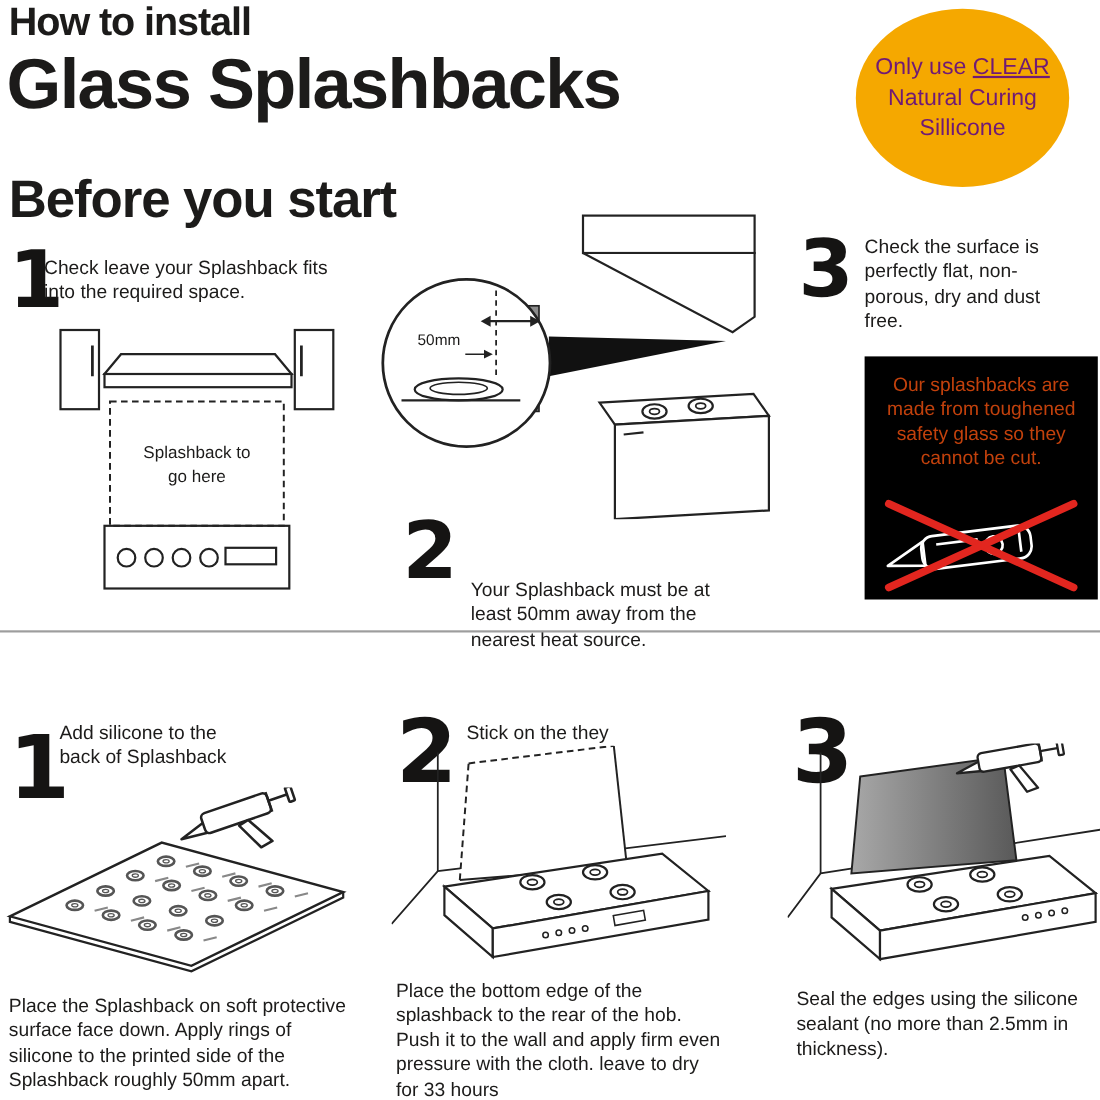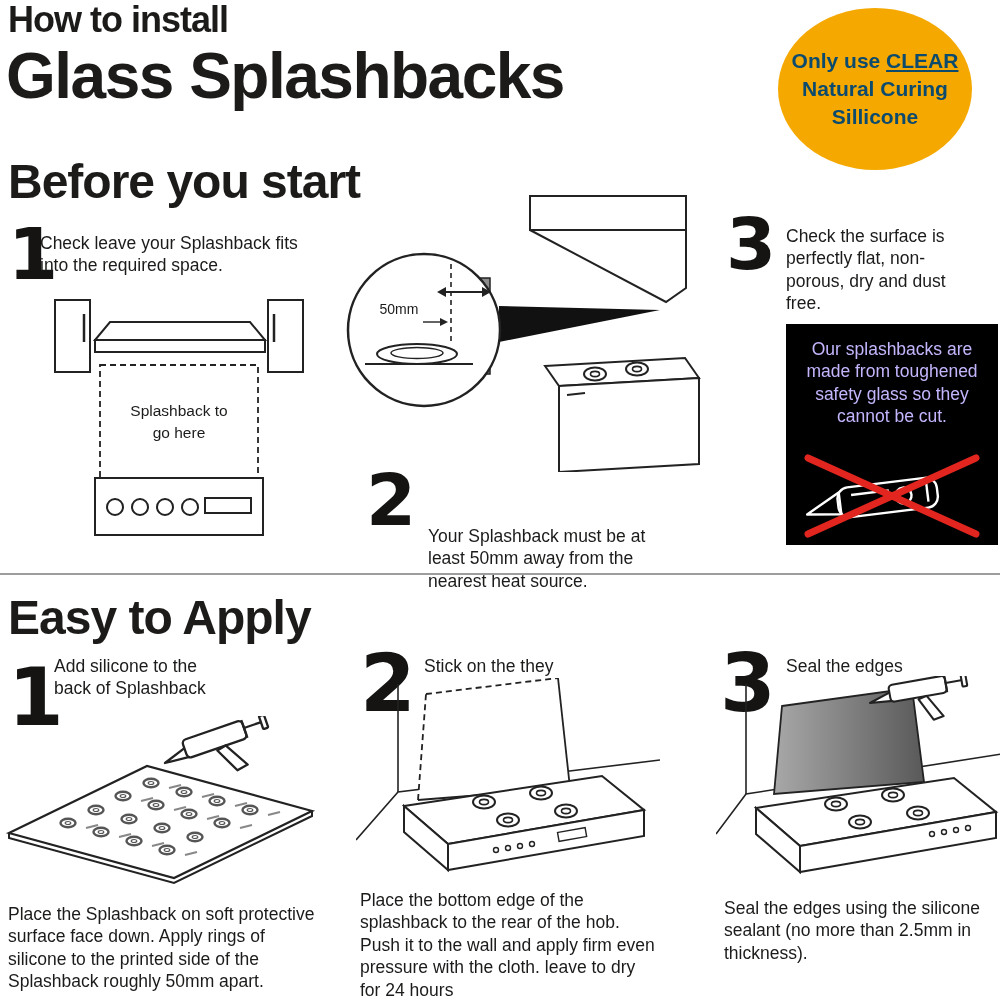"Only use CLEAR" .badge { color: #0c4a6e -> #701a75; font-weight: bold -> normal }
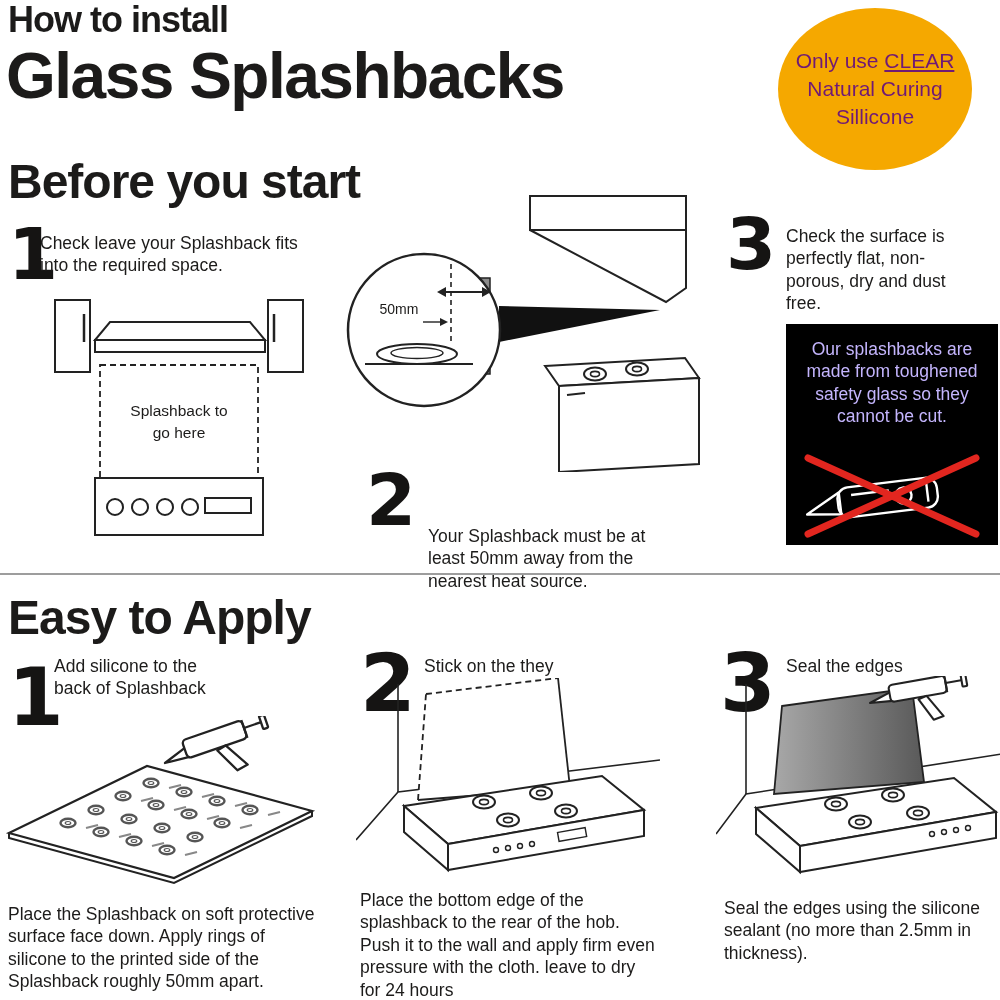"Check the surface is perfectly" div.abs { margin-top: 12px -> none }
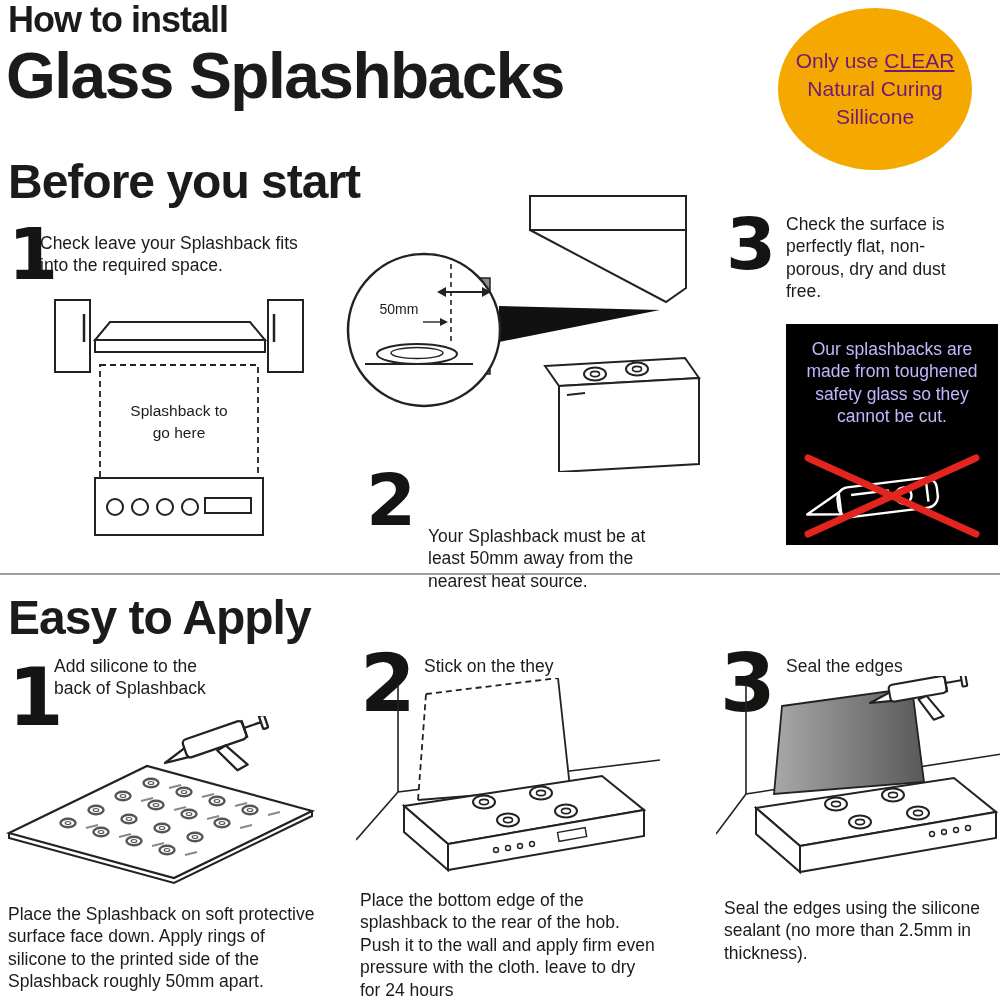"Our splashbacks are made from" .warn { color: #c4b5fd -> #c2410c }
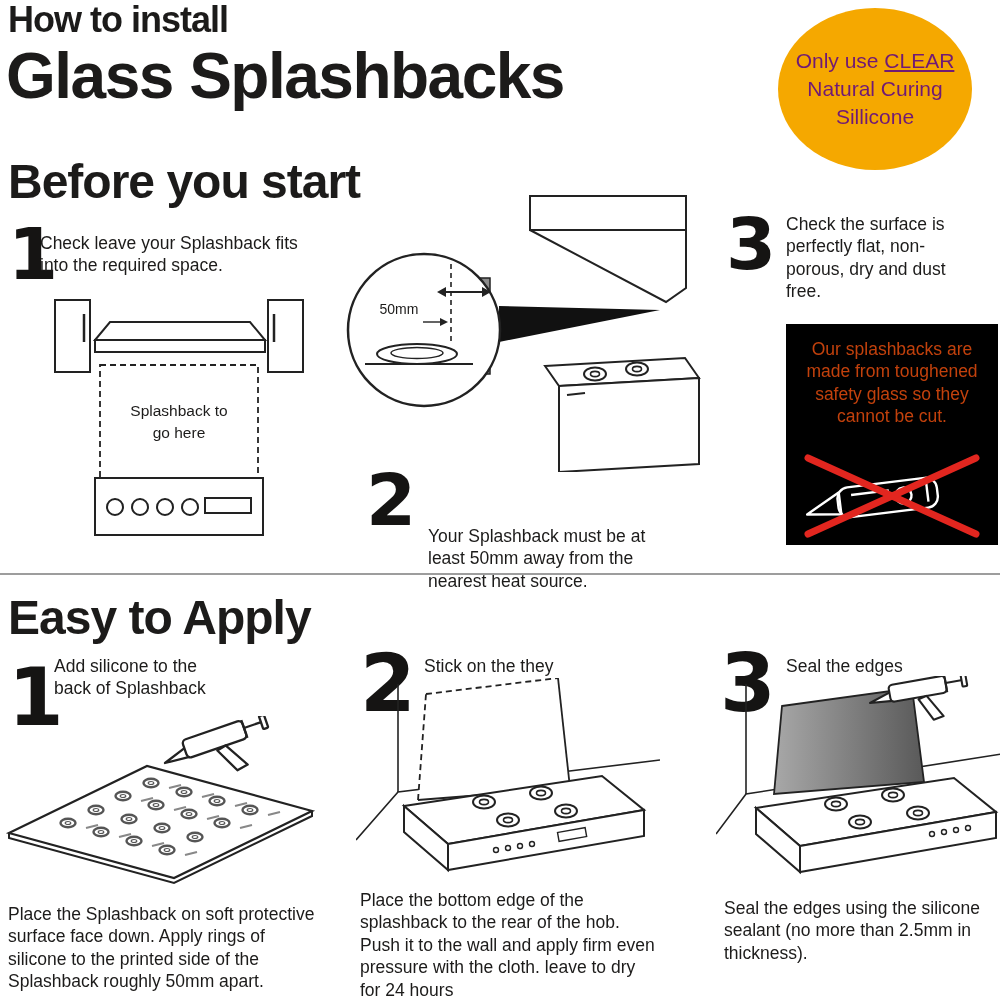"Easy to Apply" div.abs { html: <div>Easy to Apply</div> -> none }
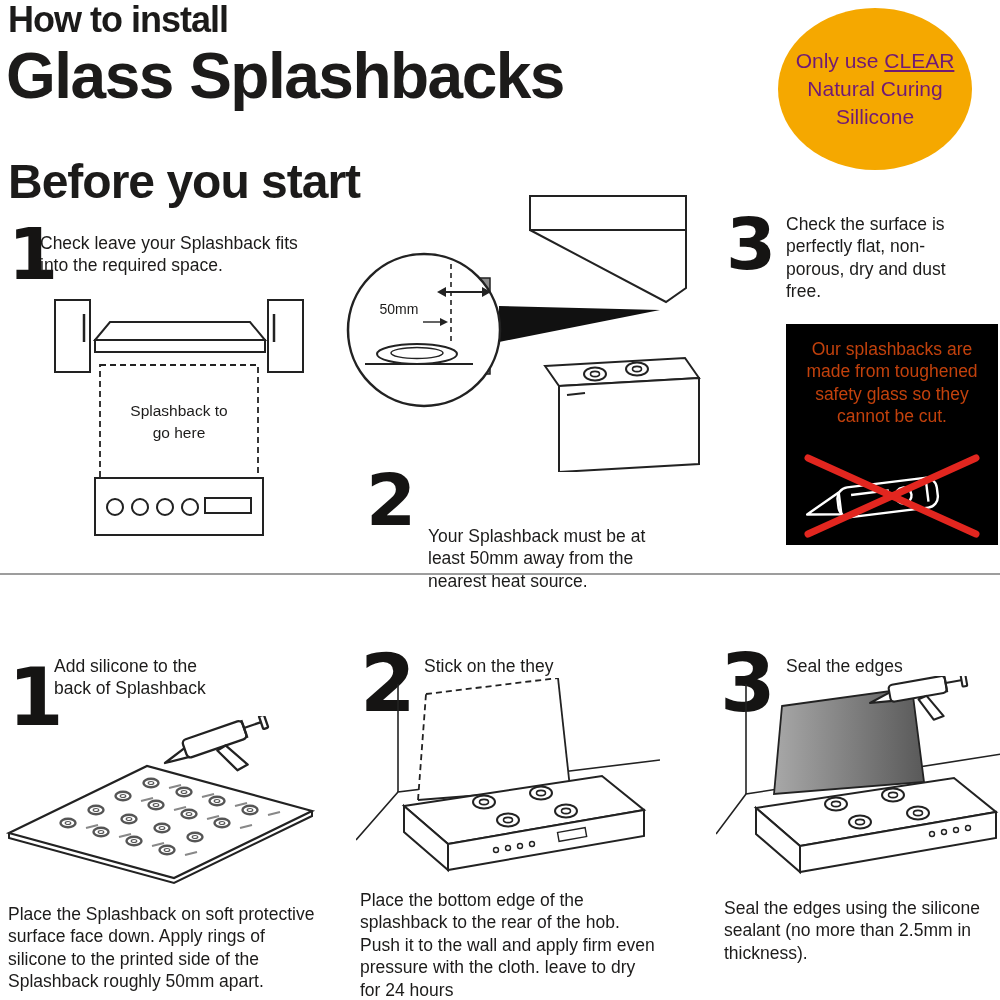"Seal the edges" div.abs { html: <div>Seal the edges</div> -> none }
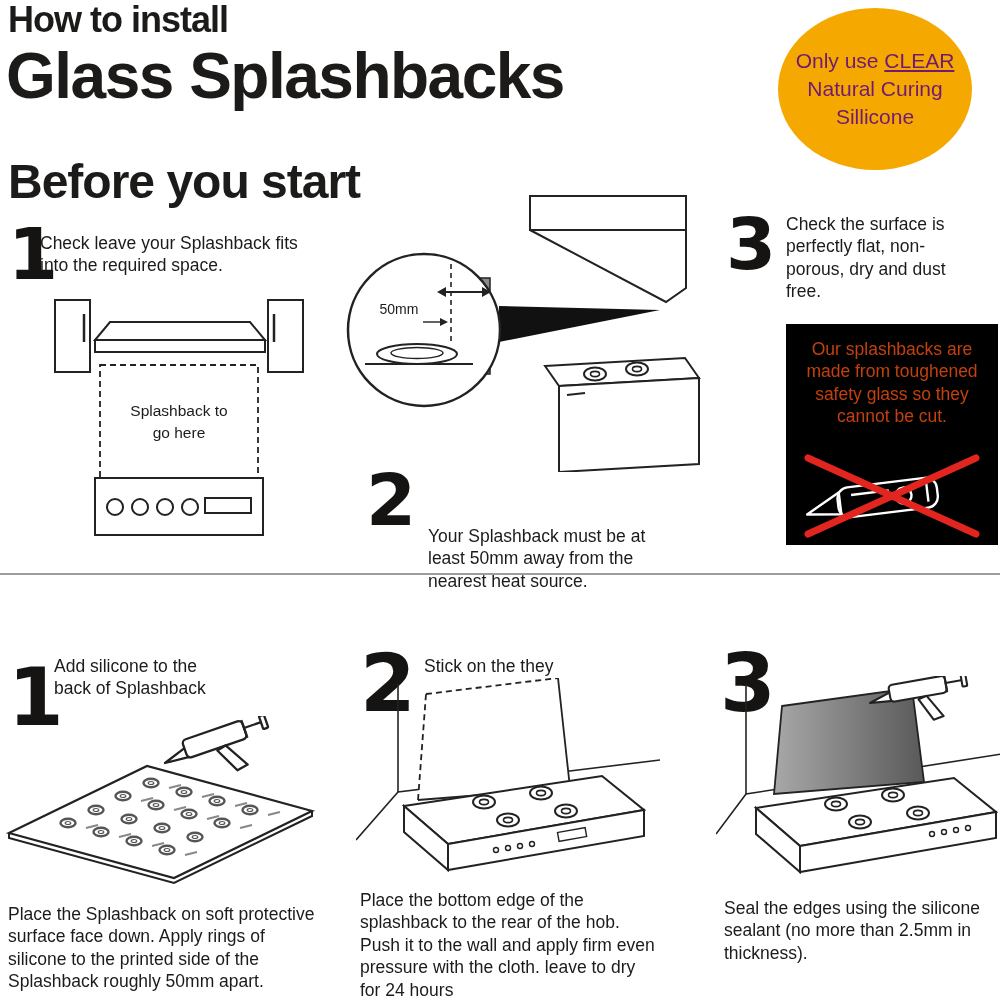"Place the bottom edge of" div.abs { text: 24 -> 33 }
